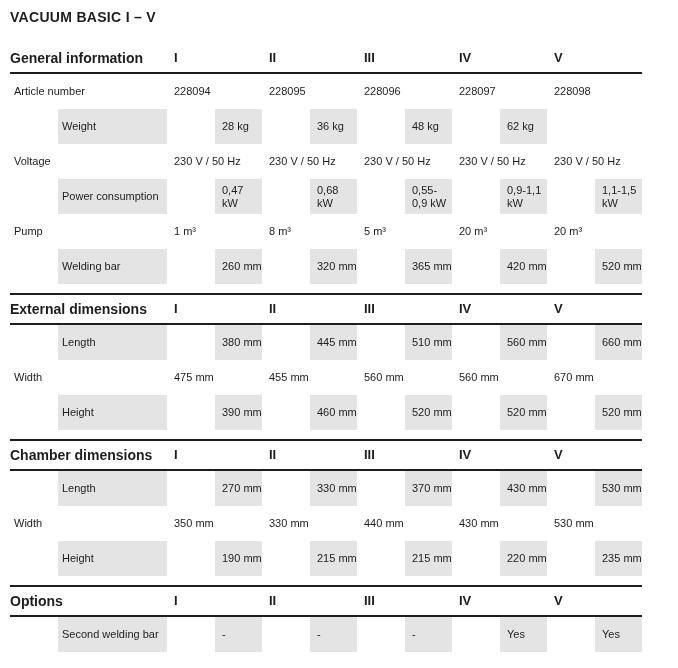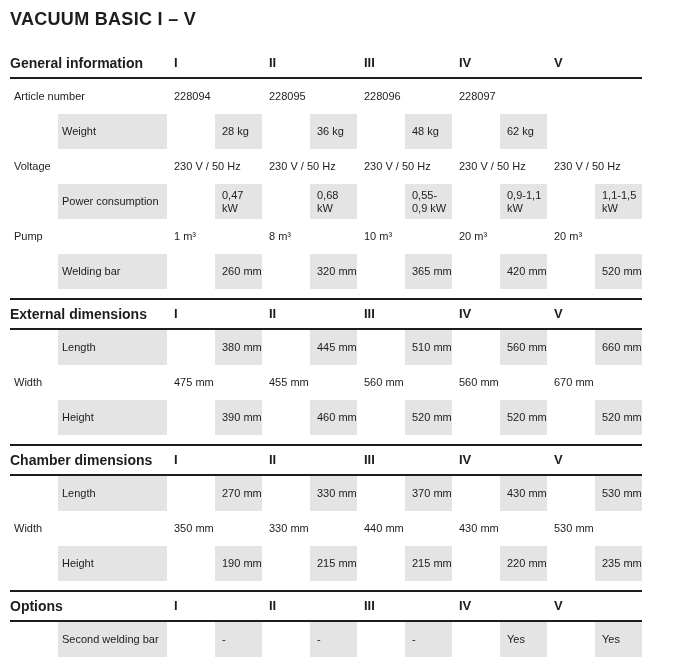"VACUUM BASIC I – V" .page-title { font-size: 18px -> 14px }
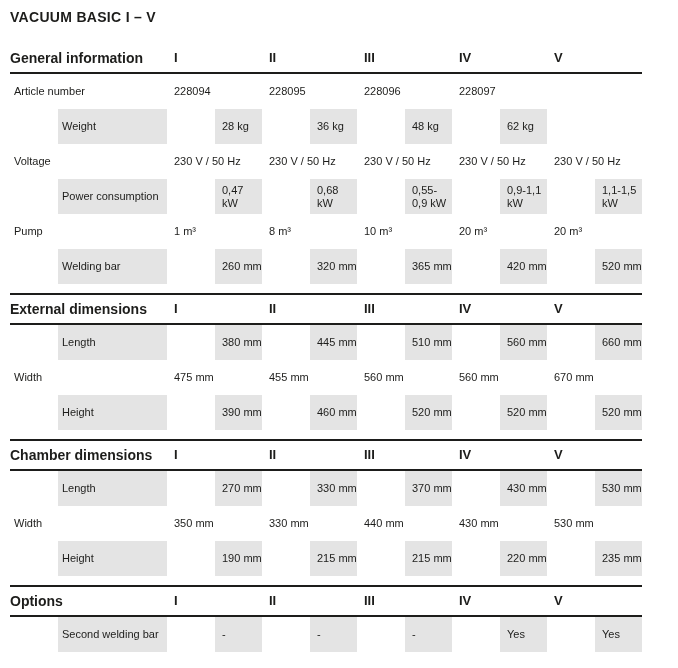"228098" div.value-cell { html: none -> <div>228098</div> }
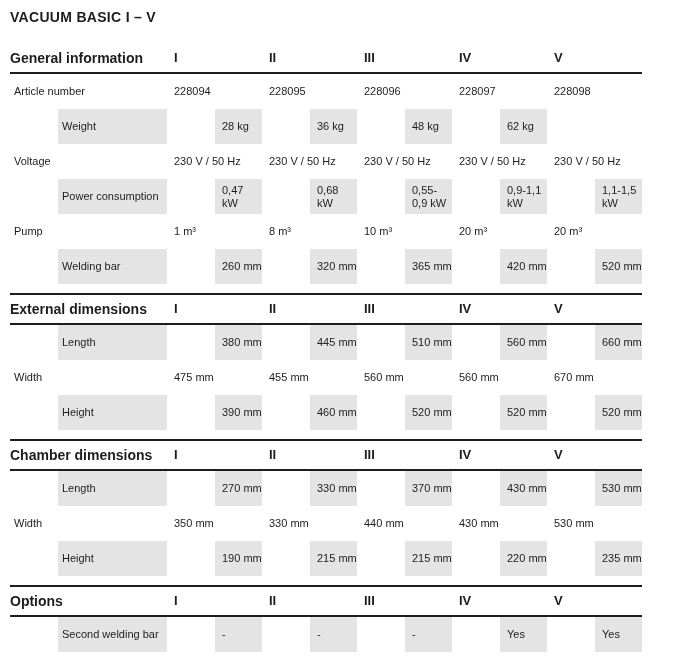"10 m³" div.value-cell { text: 10 -> 5 }
